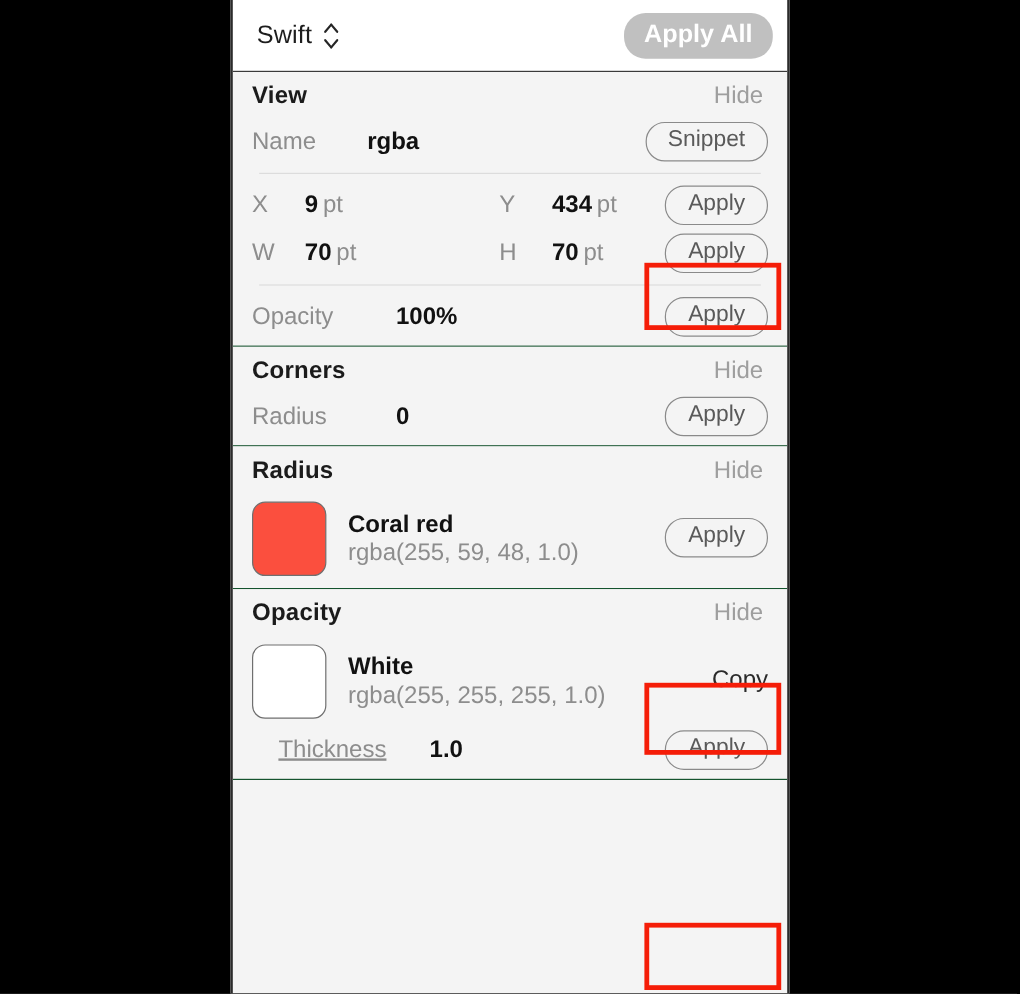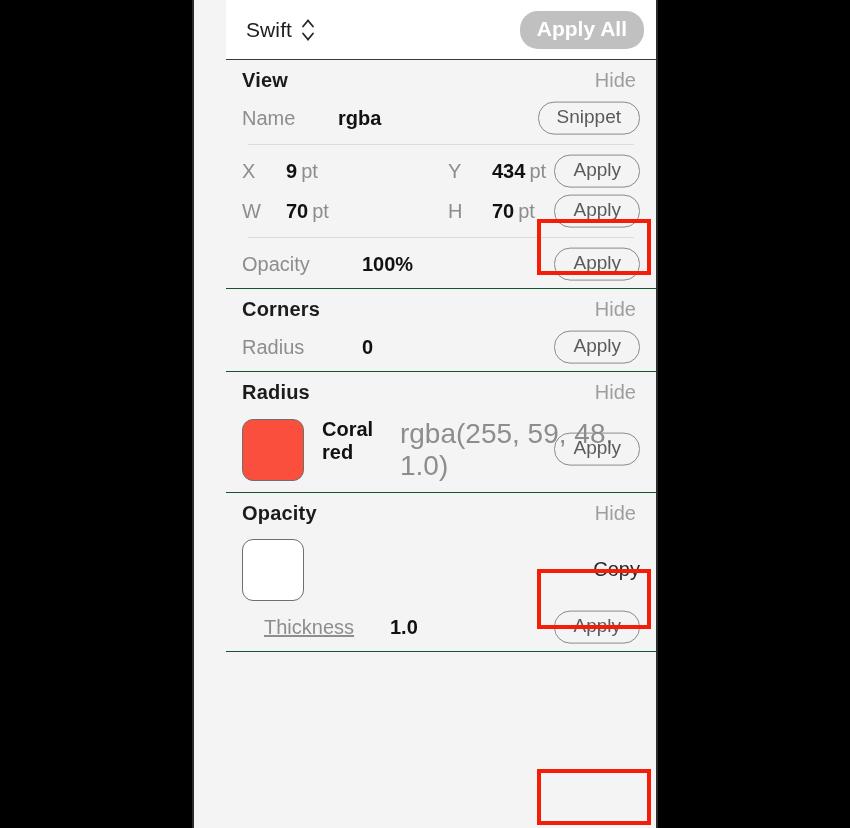"Swift" .panel { padding-left: 32px -> none }
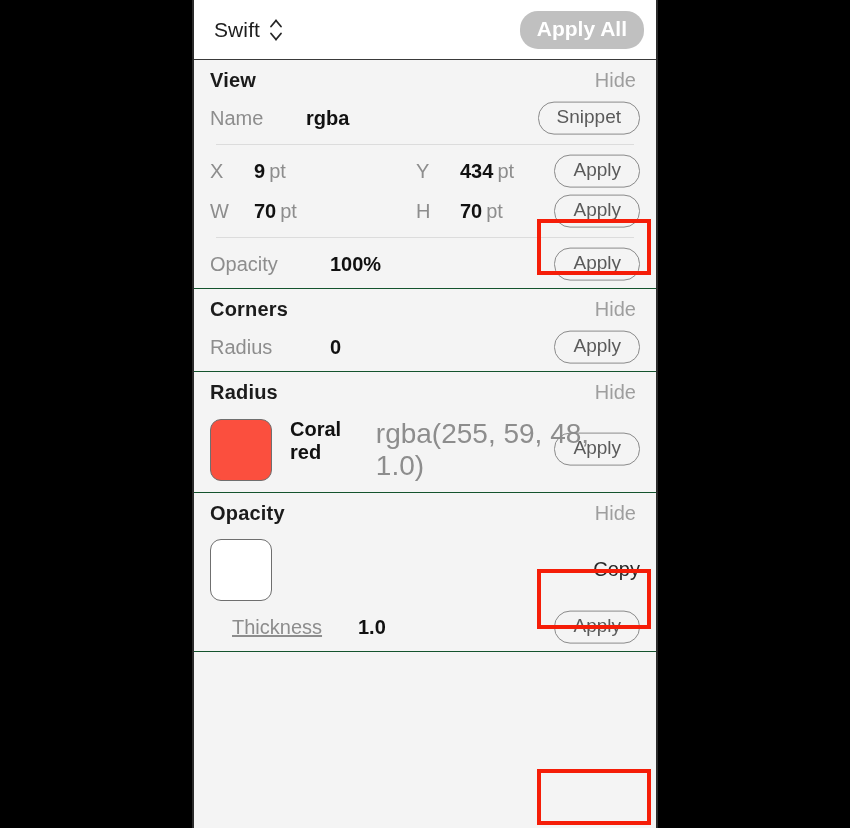"Coral red" .color-text { flex-direction: row -> column }
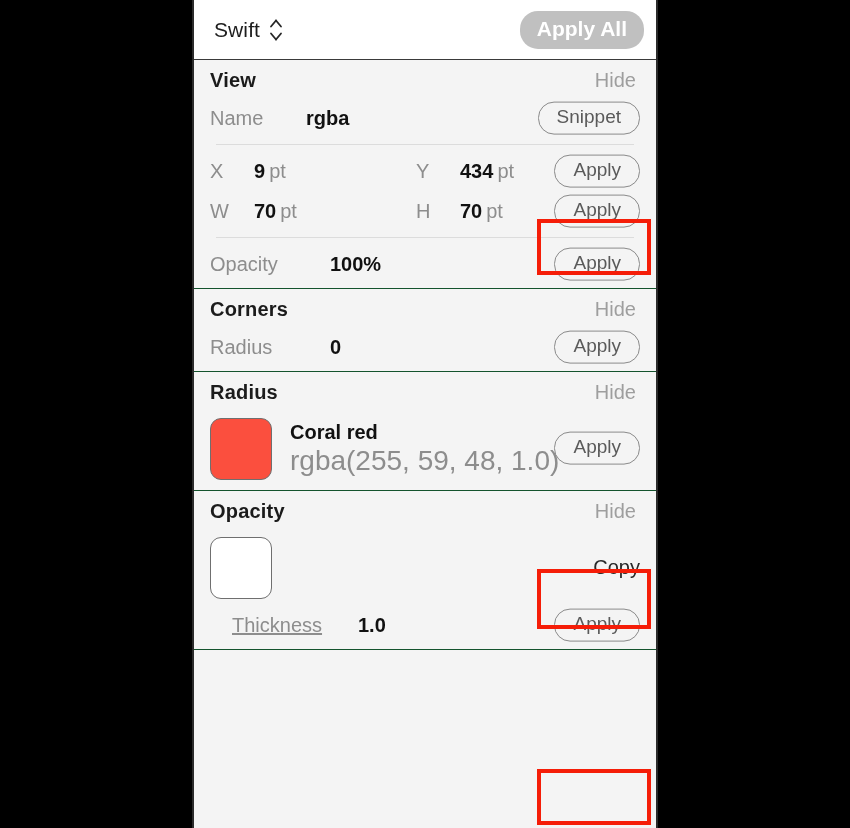"rgba(255, 59, 48, 1.0)" .color-rgba { font-size: 28px -> 20px }
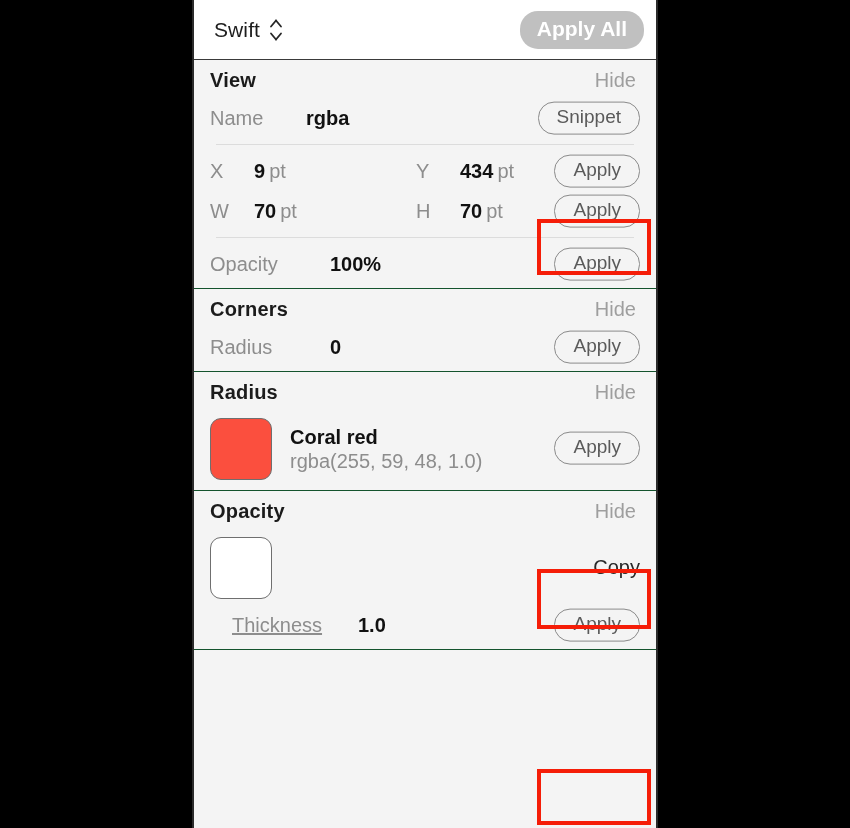"White" span.color-text { html: none -> <span> <span>White</span> <span>rgba(255, 255, 255, 1.0)</span> </span> }
